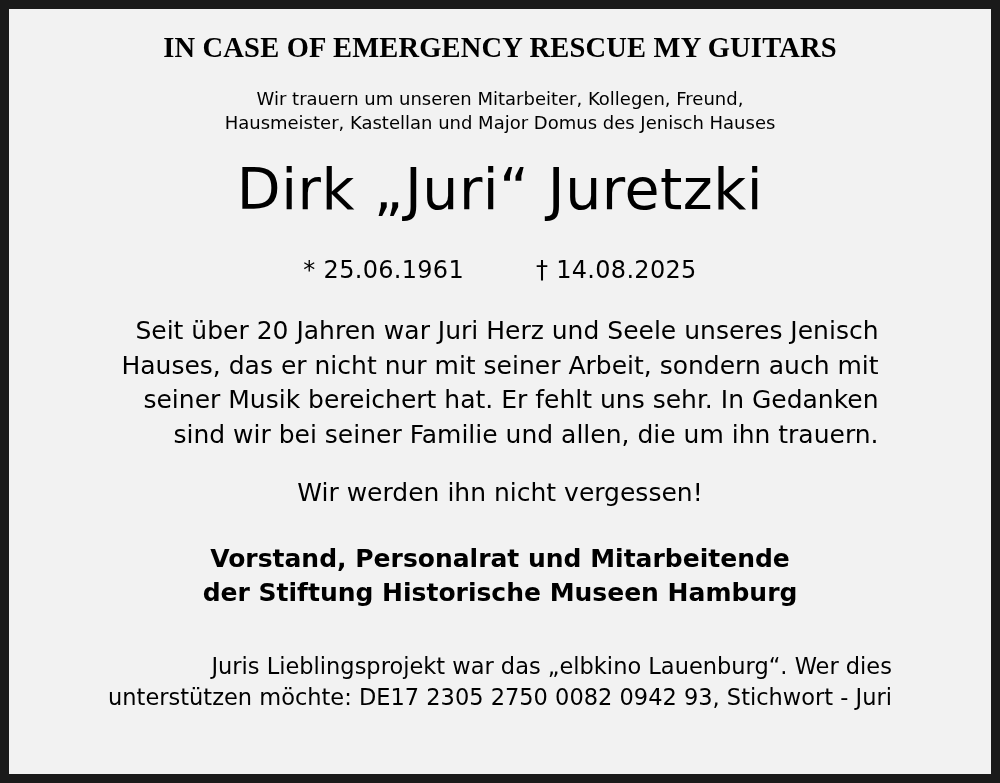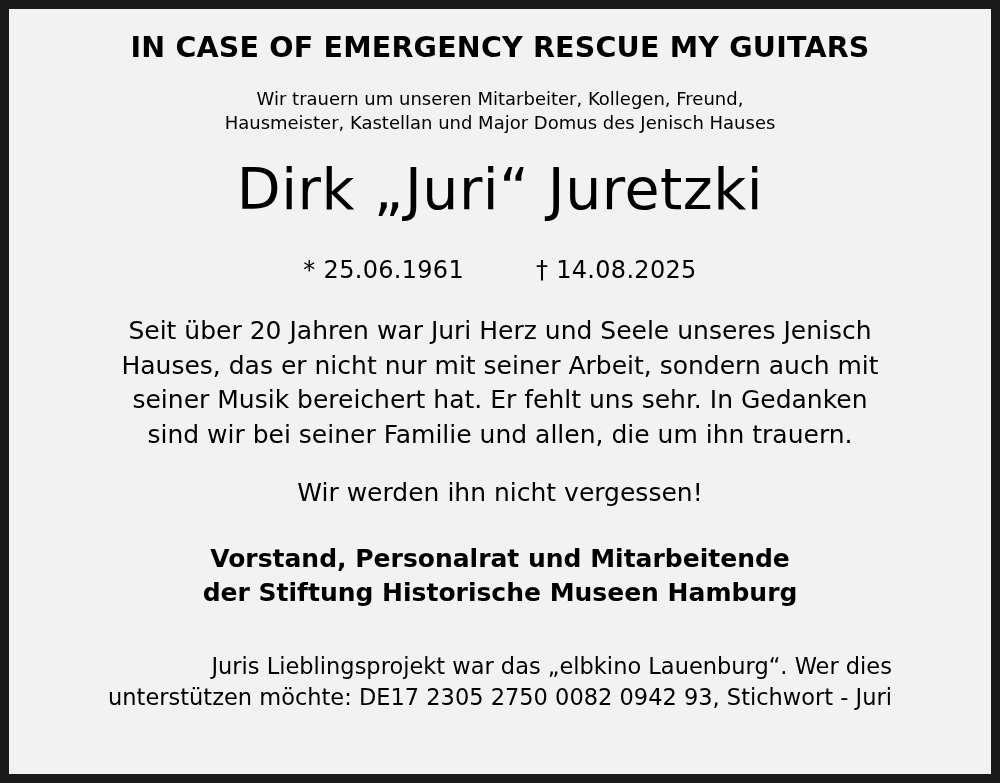"IN CASE OF EMERGENCY RESCUE" .headline { font-family: none -> Liberation Serif, serif }
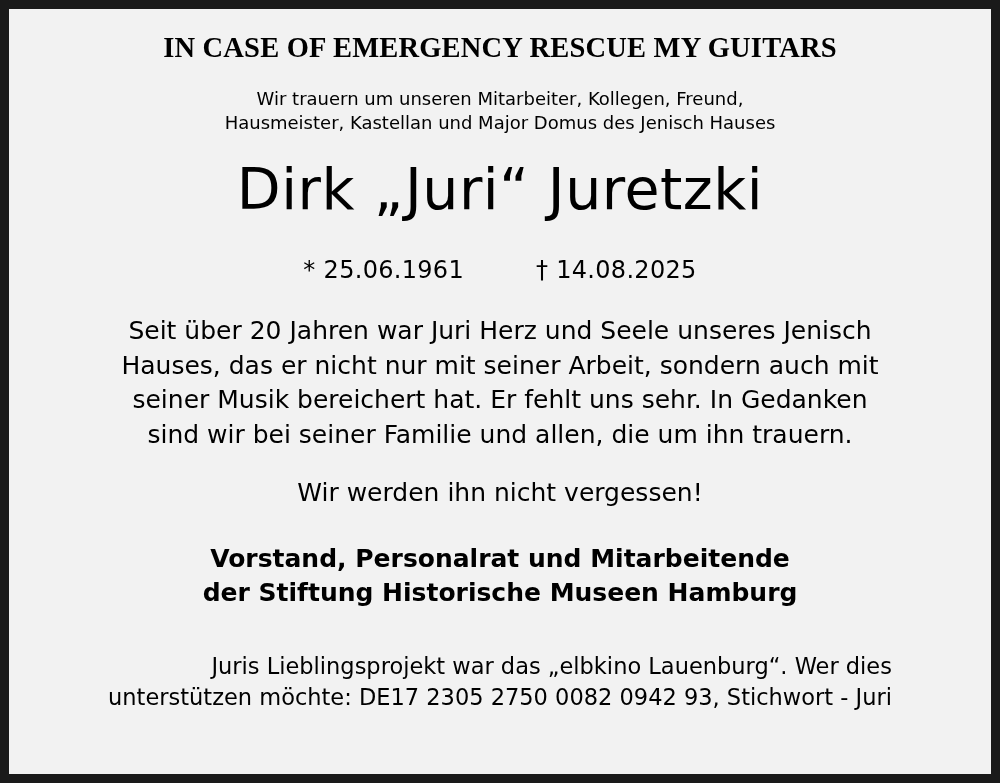"Seit über 20 Jahren war" .body-text { text-align: none -> right }
